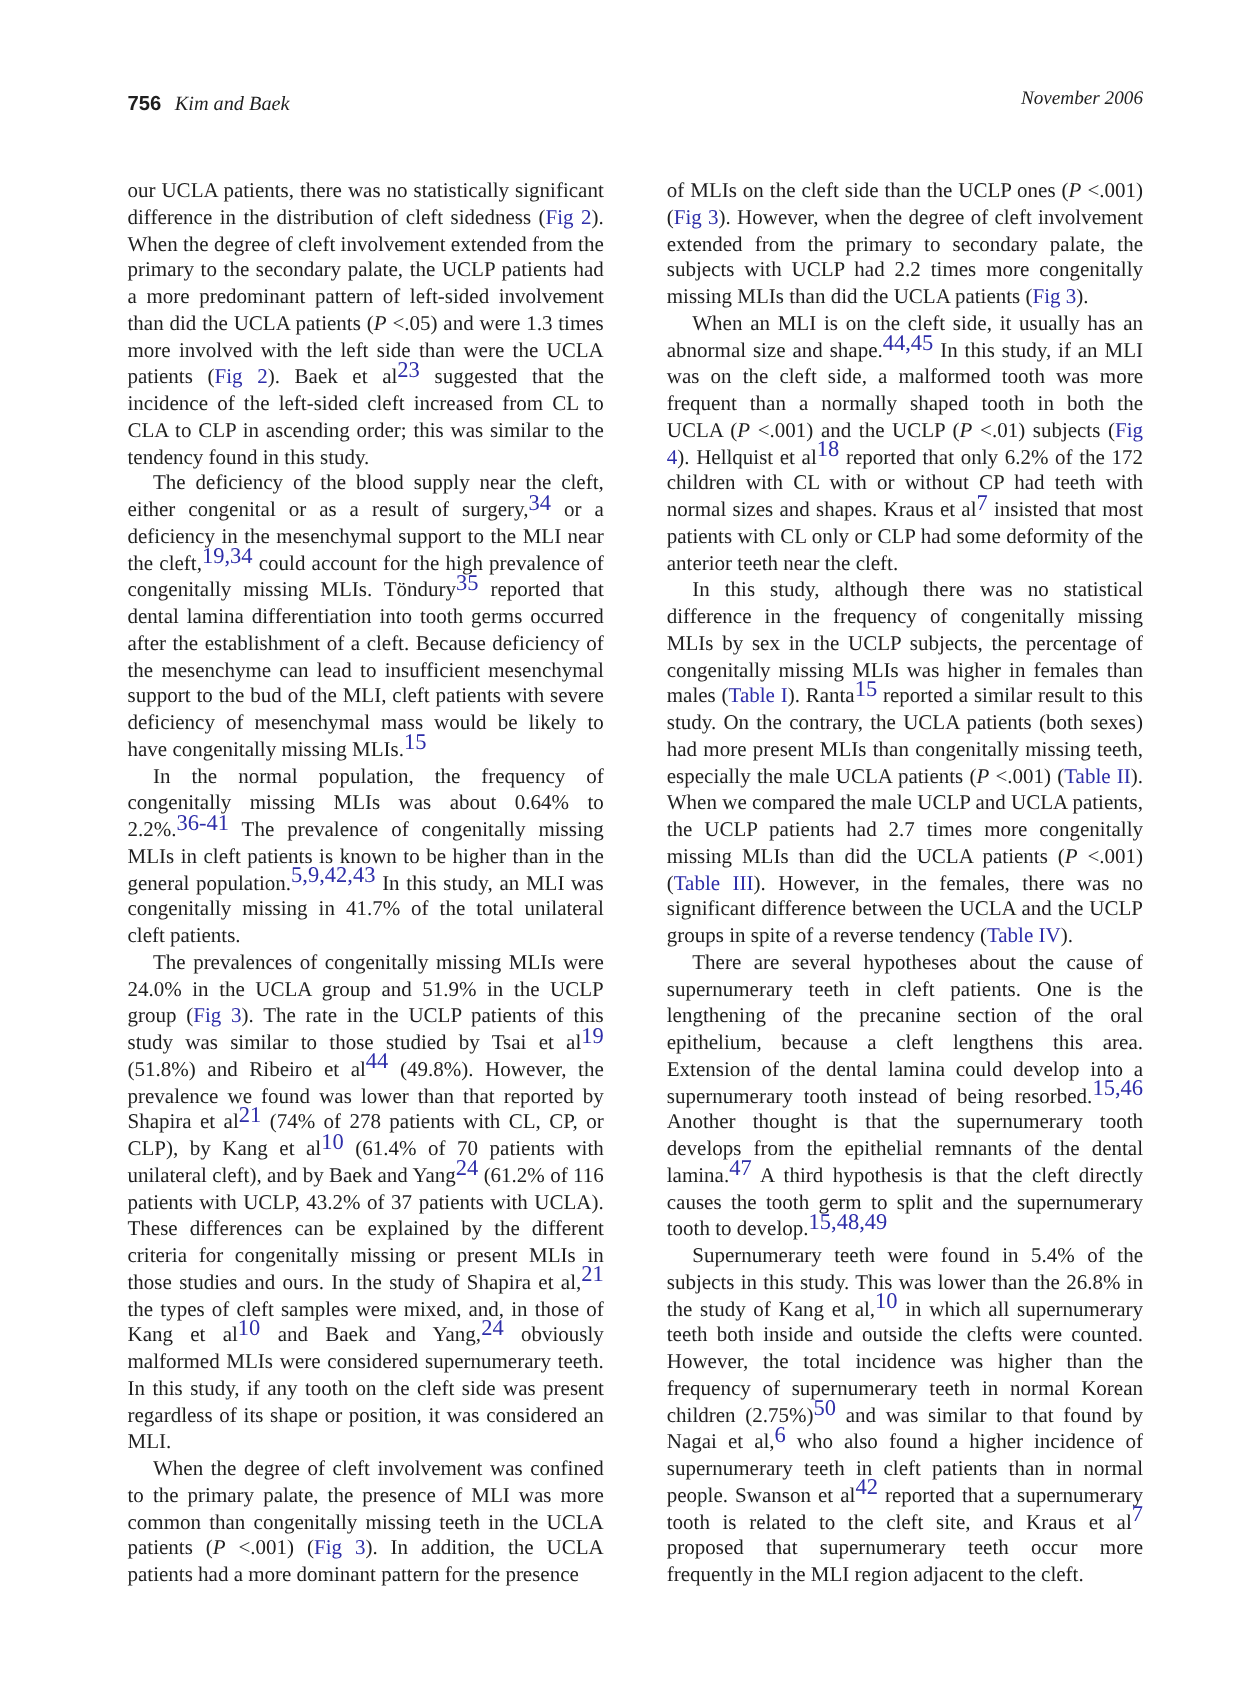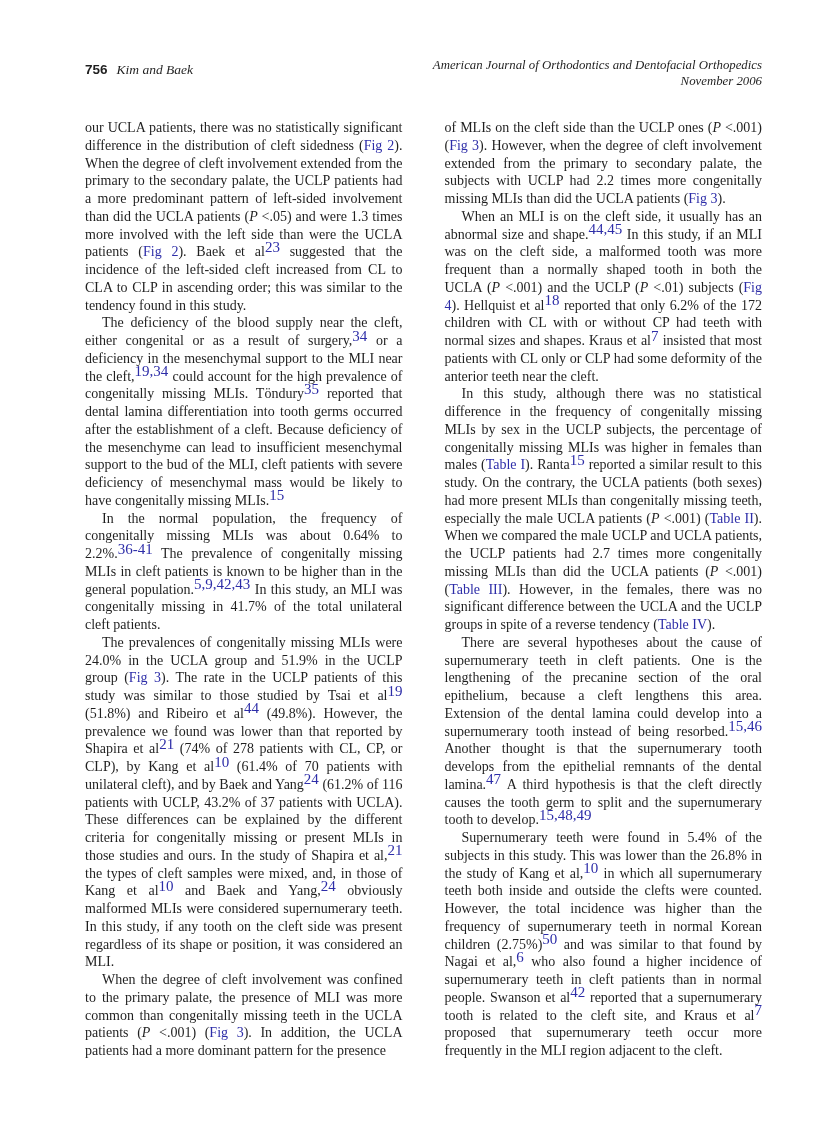"American Journal of Orthodontics and" div.journal-name { html: <div>American Journal of Orthodontics and Dentofacial Orthopedics</div> -> none }
